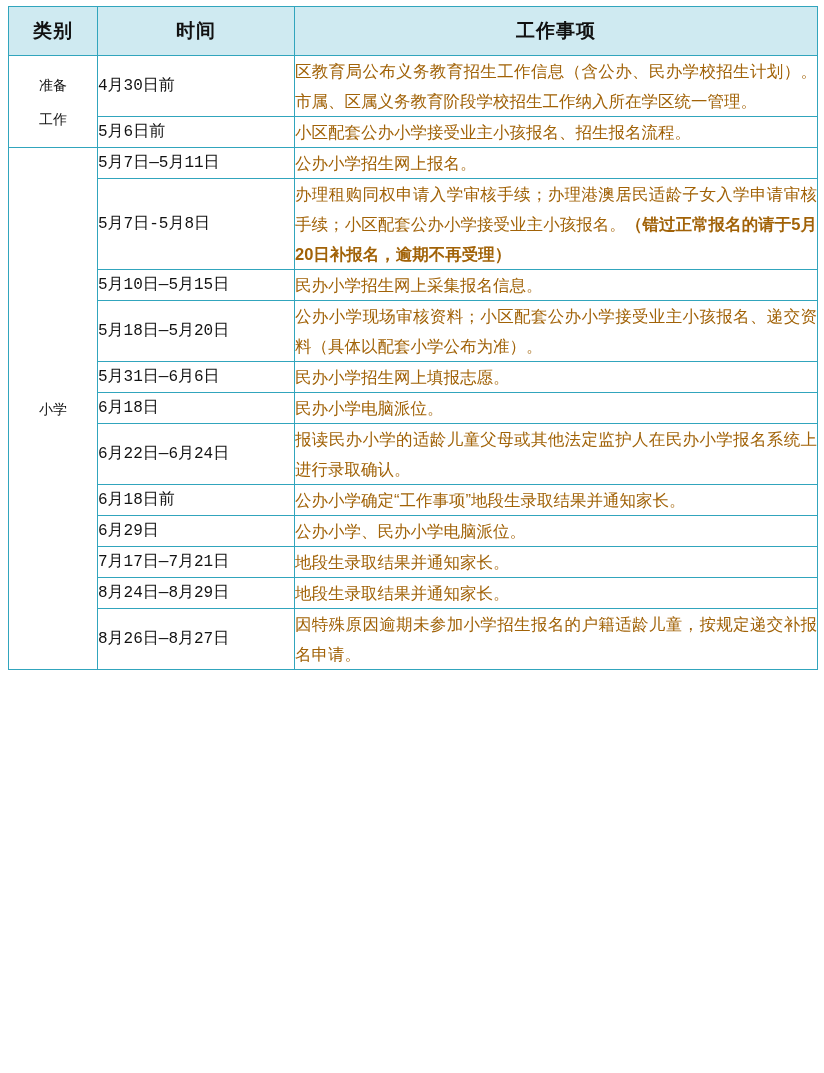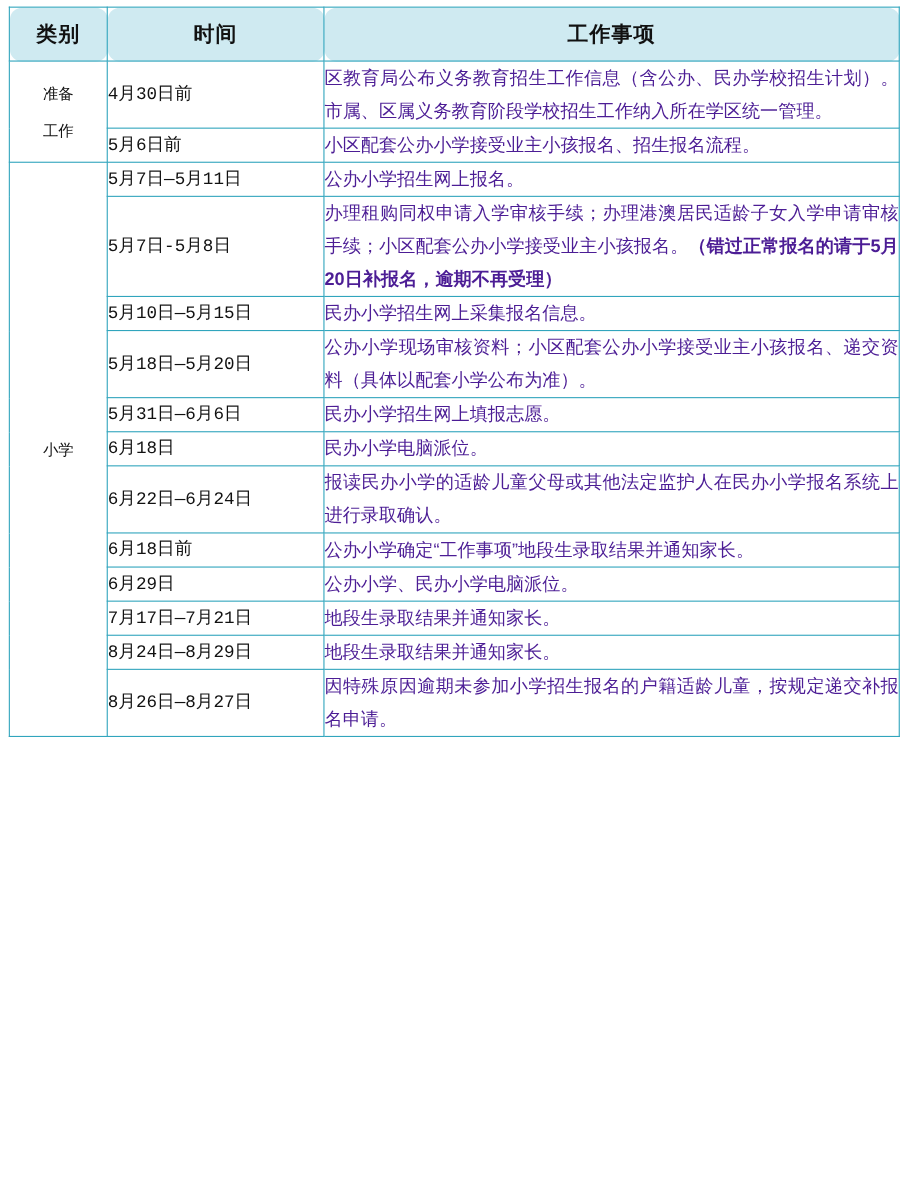"类别" thead th { border-radius: 11px -> none }
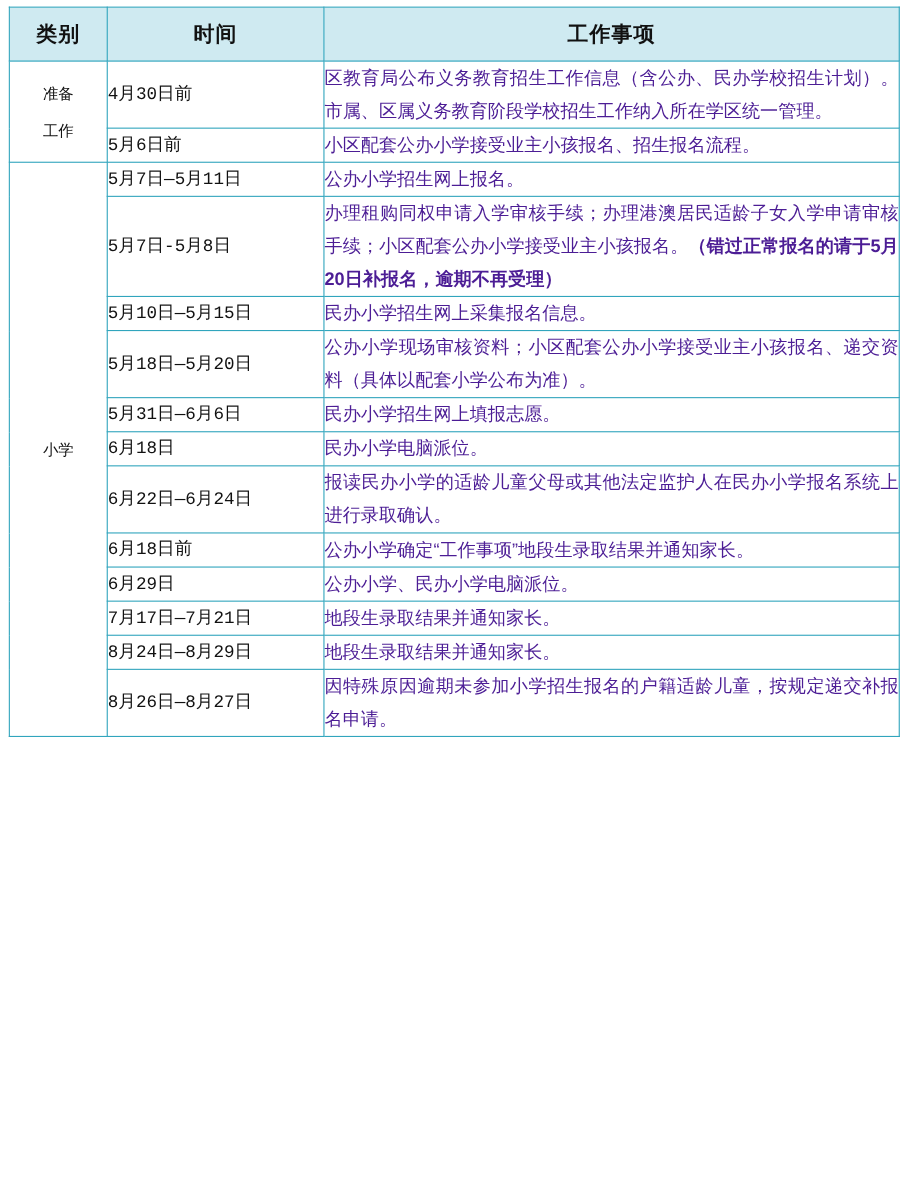"区教育局公布义务教育招生工作信息（含公办、民办学校招生计划）。市属、区属义务教育" td.work { color: #4c1d95 -> #a16207 }
